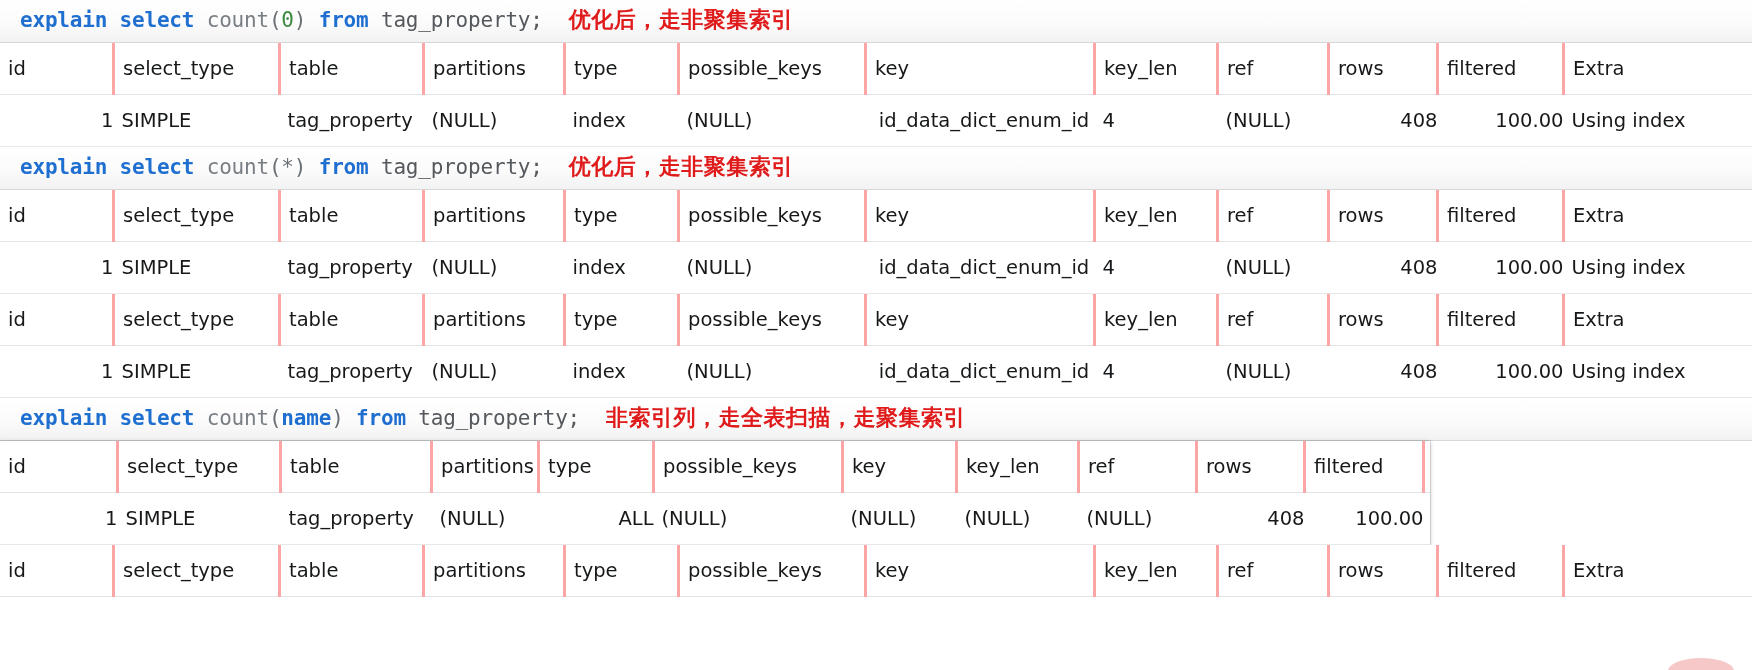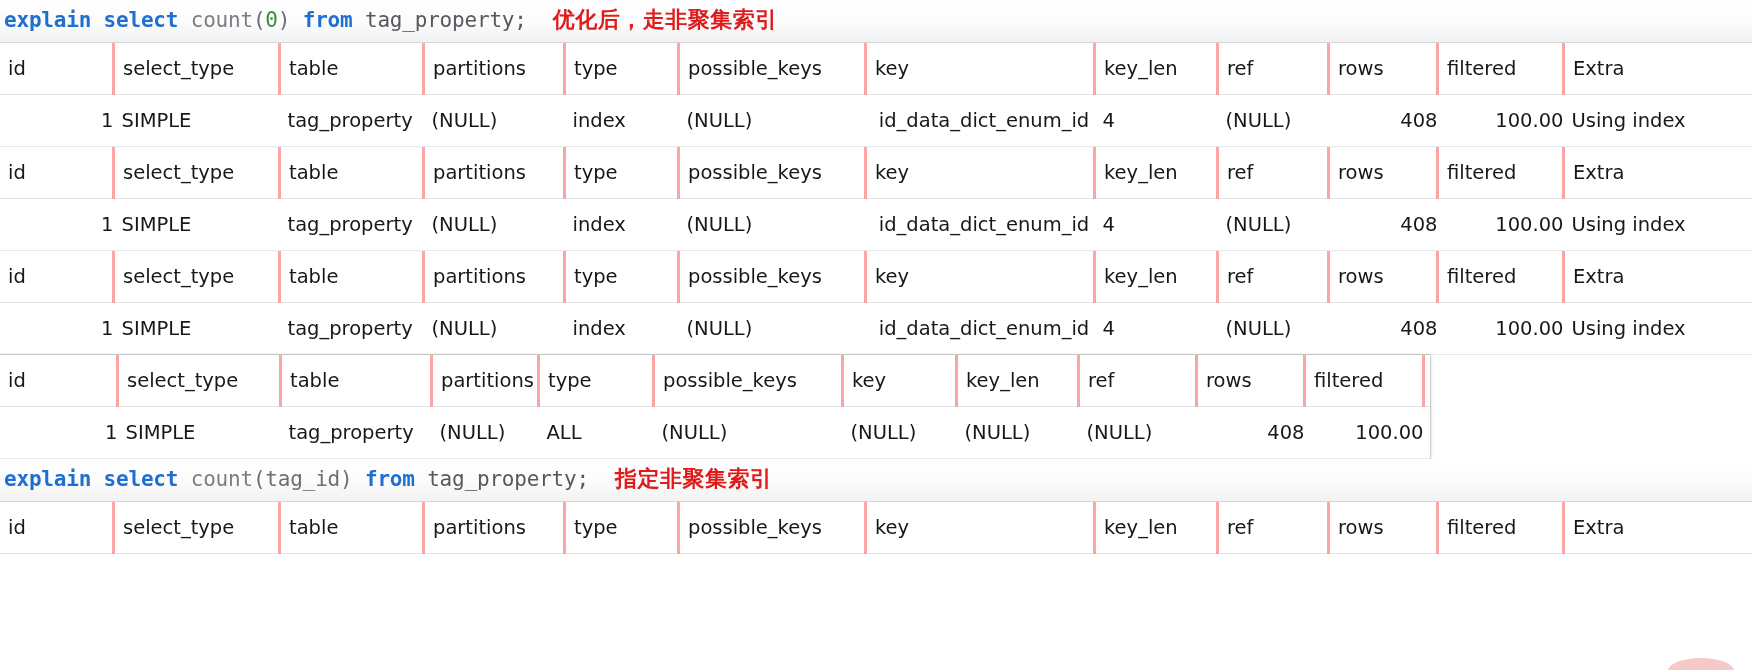"explain select count(0) from" .sql-strip { padding: 5px 0 7px 4px -> 5px 0 7px 20px }
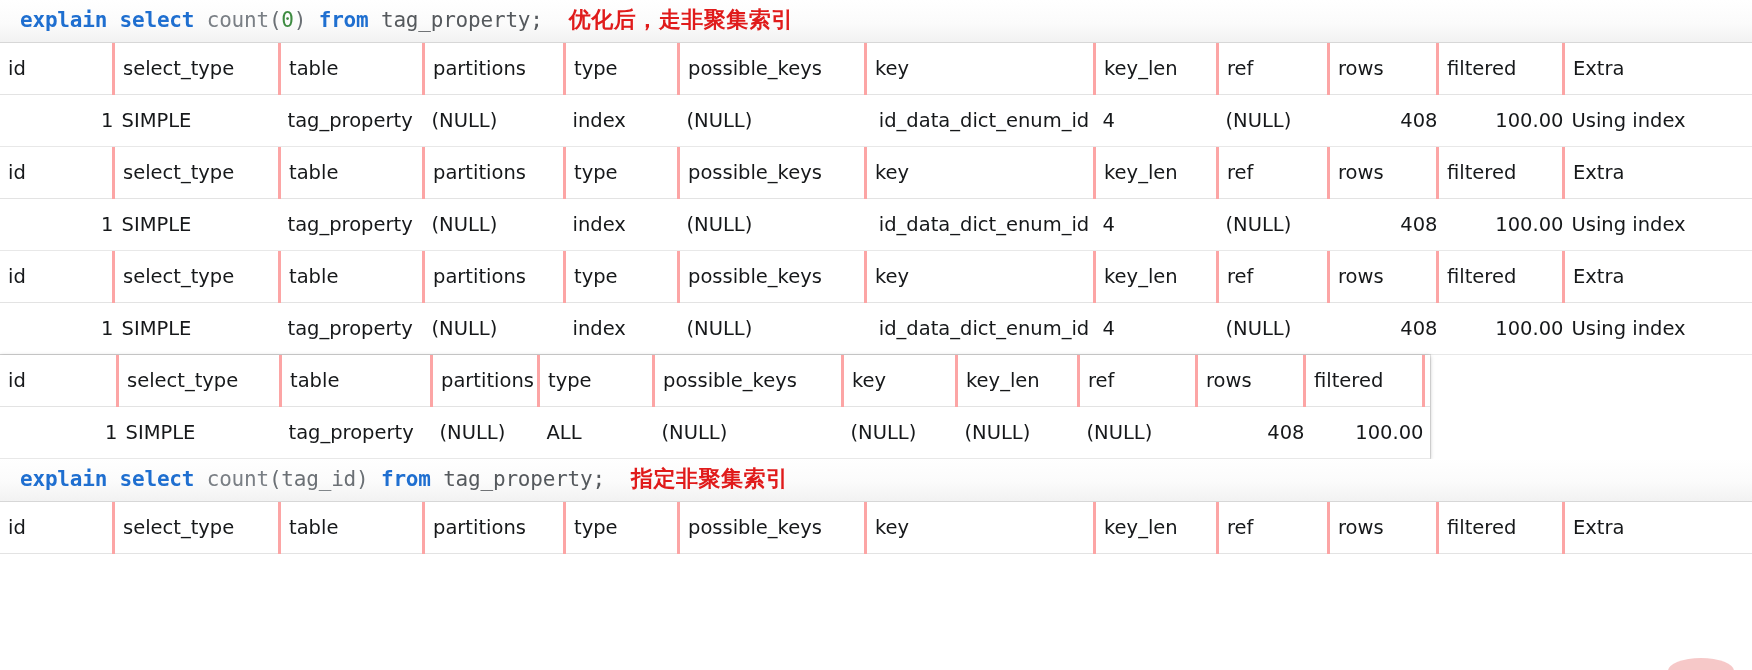"explain select count(*) from" div.sql-strip { html: none -> <div><span>explain</span> <span>select</span> <span>count</span><span>(</span><span>*</span><span>)</span> <span>from</span> <span>tag_property;</span><span>优化后，走非聚集索引</span></div> }
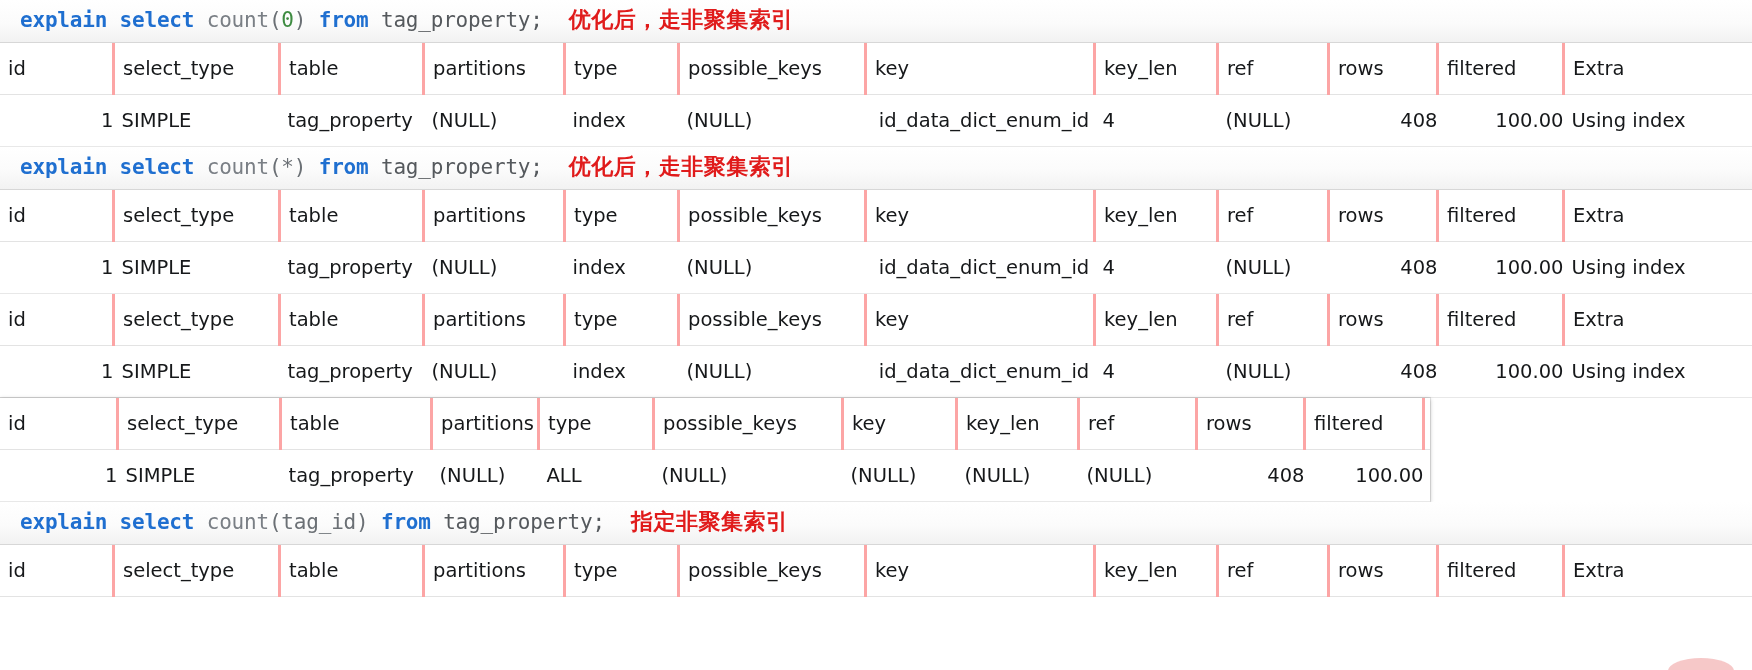"explain select count(name) from" div.sql-strip { html: none -> <div><span>explain</span> <span>select</span> <span>count</span><span>(</span><span>name</span><span>)</span> <span>from</span> <span>tag_property;</span><span>非索引列，走全表扫描，走聚集索引</span></div> }
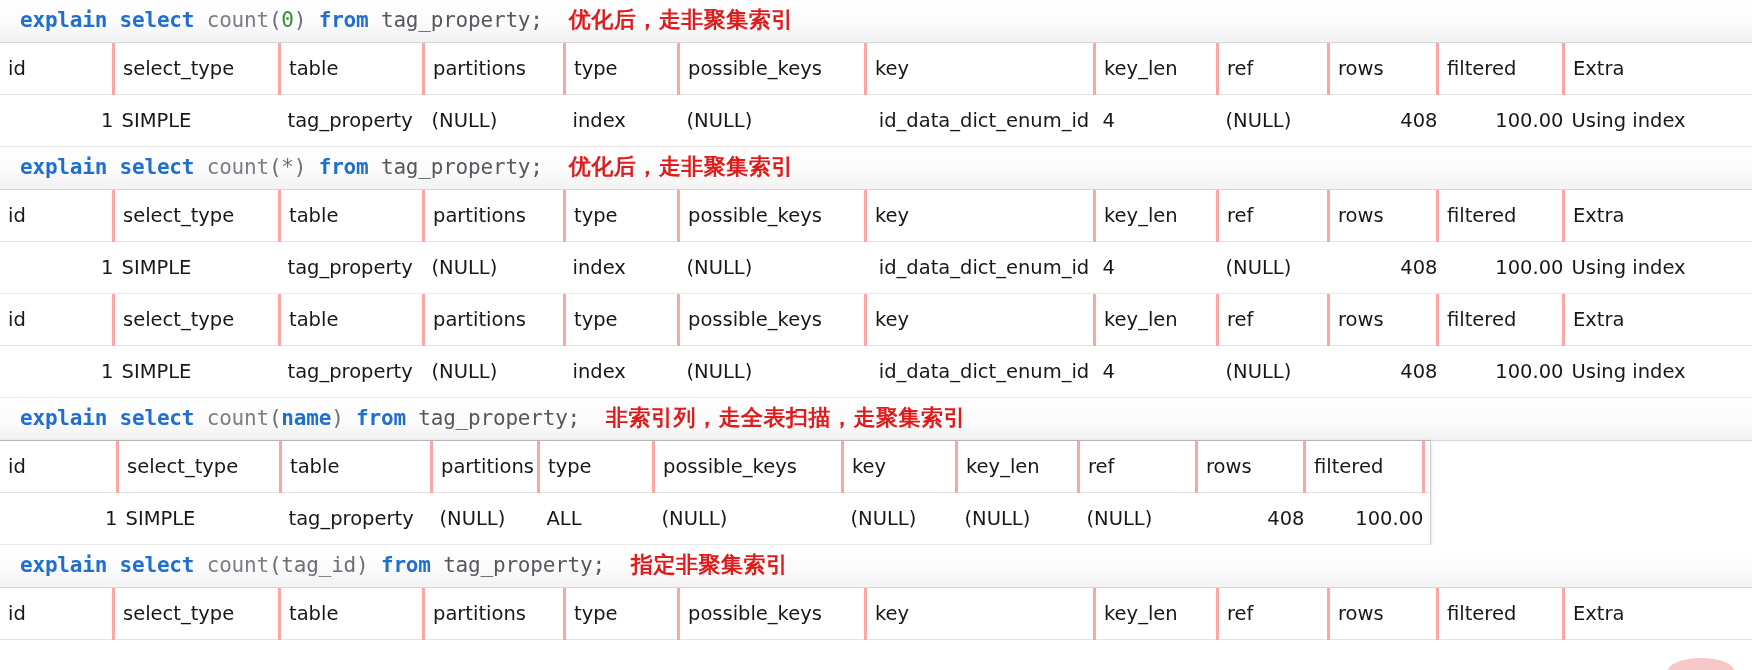"ALL" .b-type { text-align: none -> right }
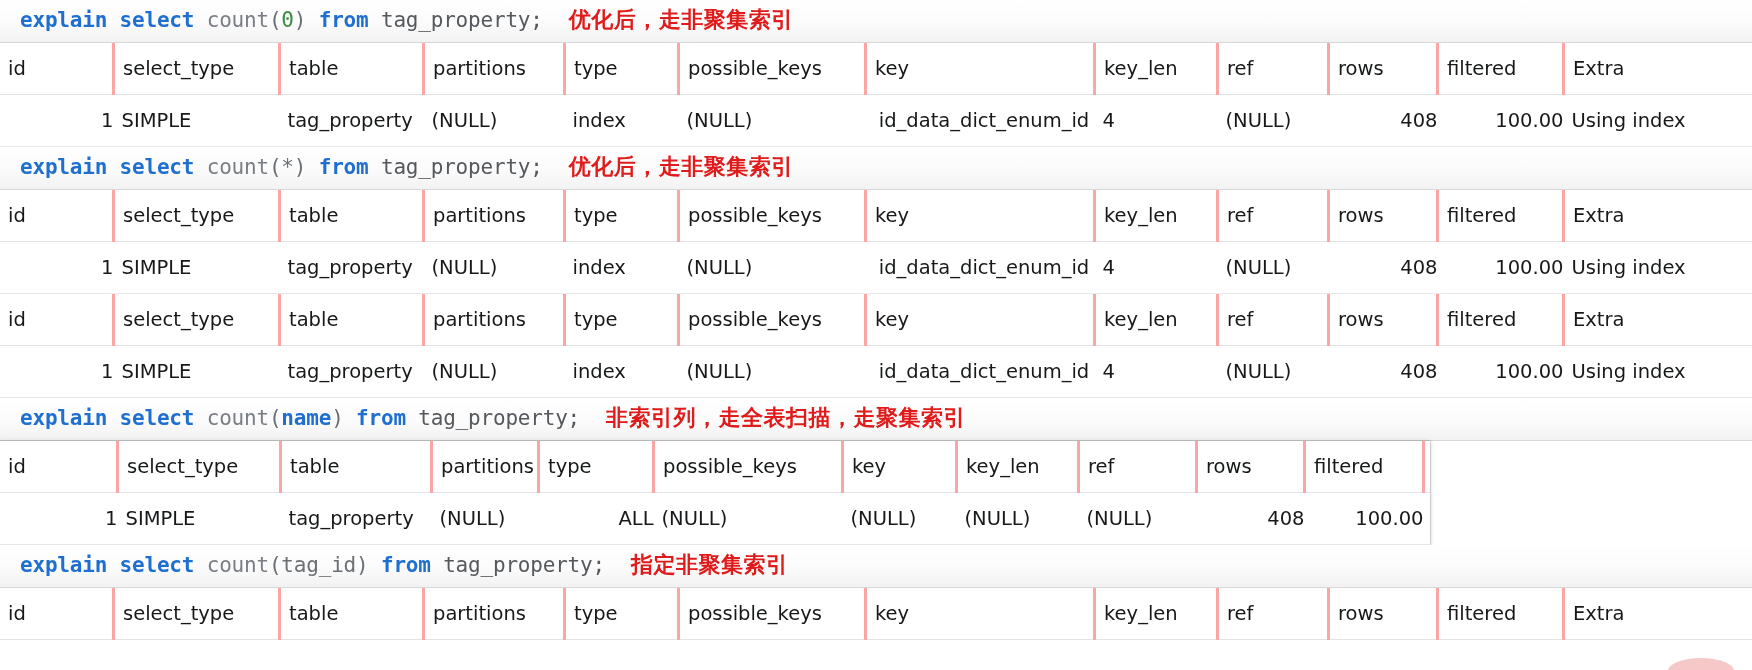"explain select count(tag_id) from" div.sql-strip { html: <div><span>explain</span> <span>select</span> <span>count</span><span>(</span><span>tag_id</span><span>)</span> <span>from</span> <span>tag_property;</span><span>指定非聚集索引</span></div> -> none }
